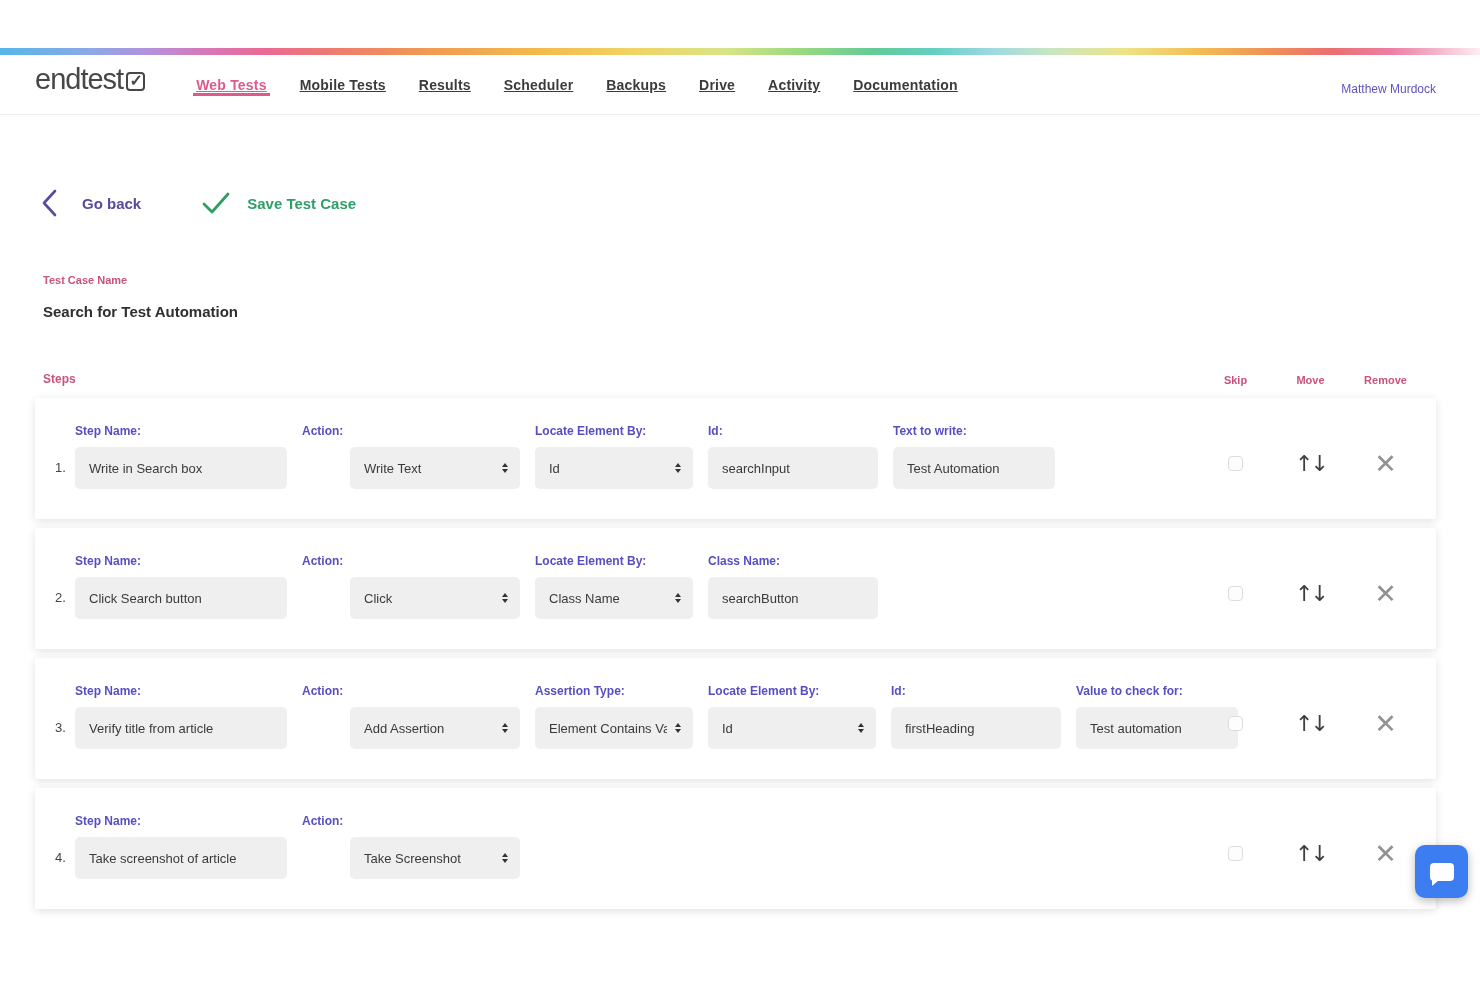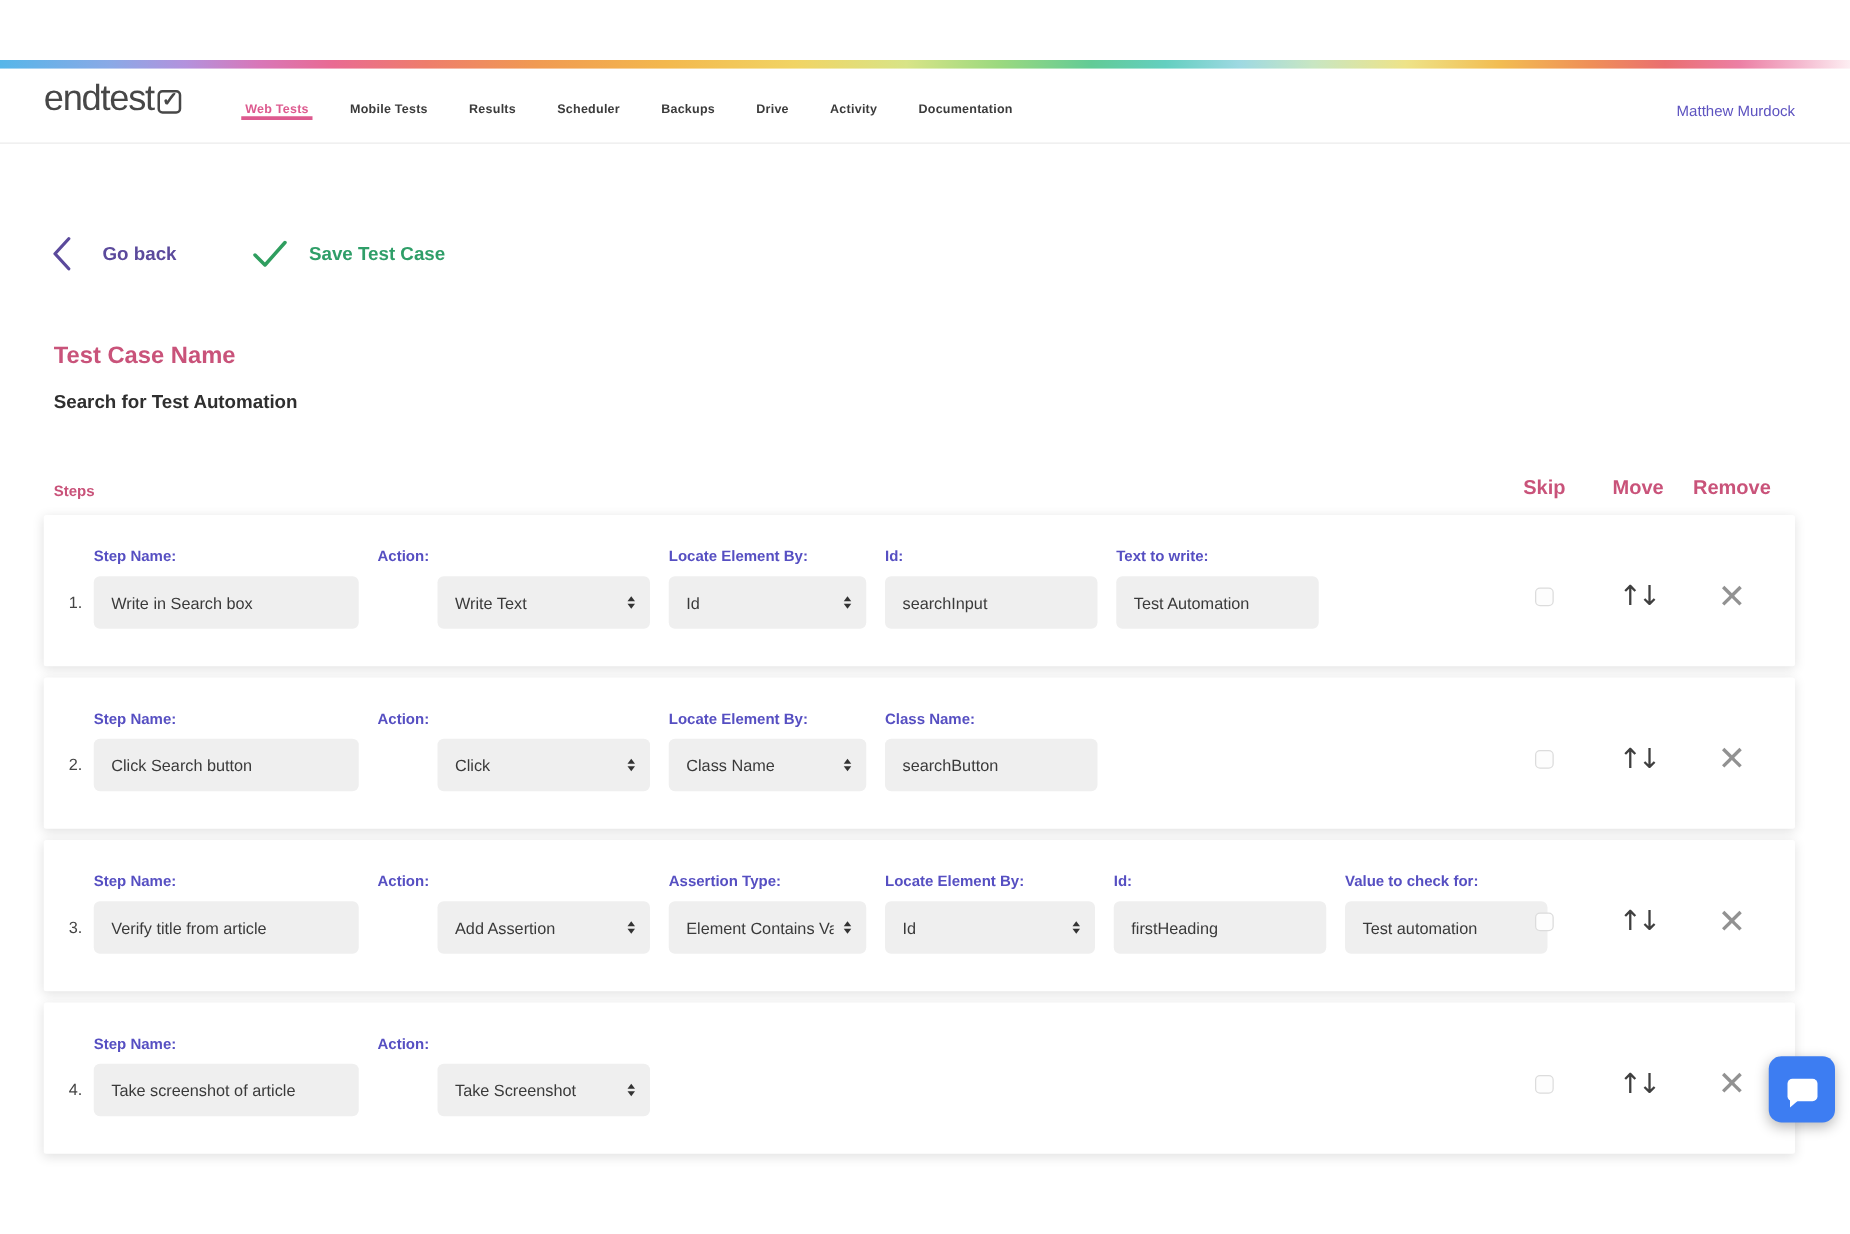"Web Tests" .nav-item { font-size: 10px -> 14px; text-decoration: none -> underline }
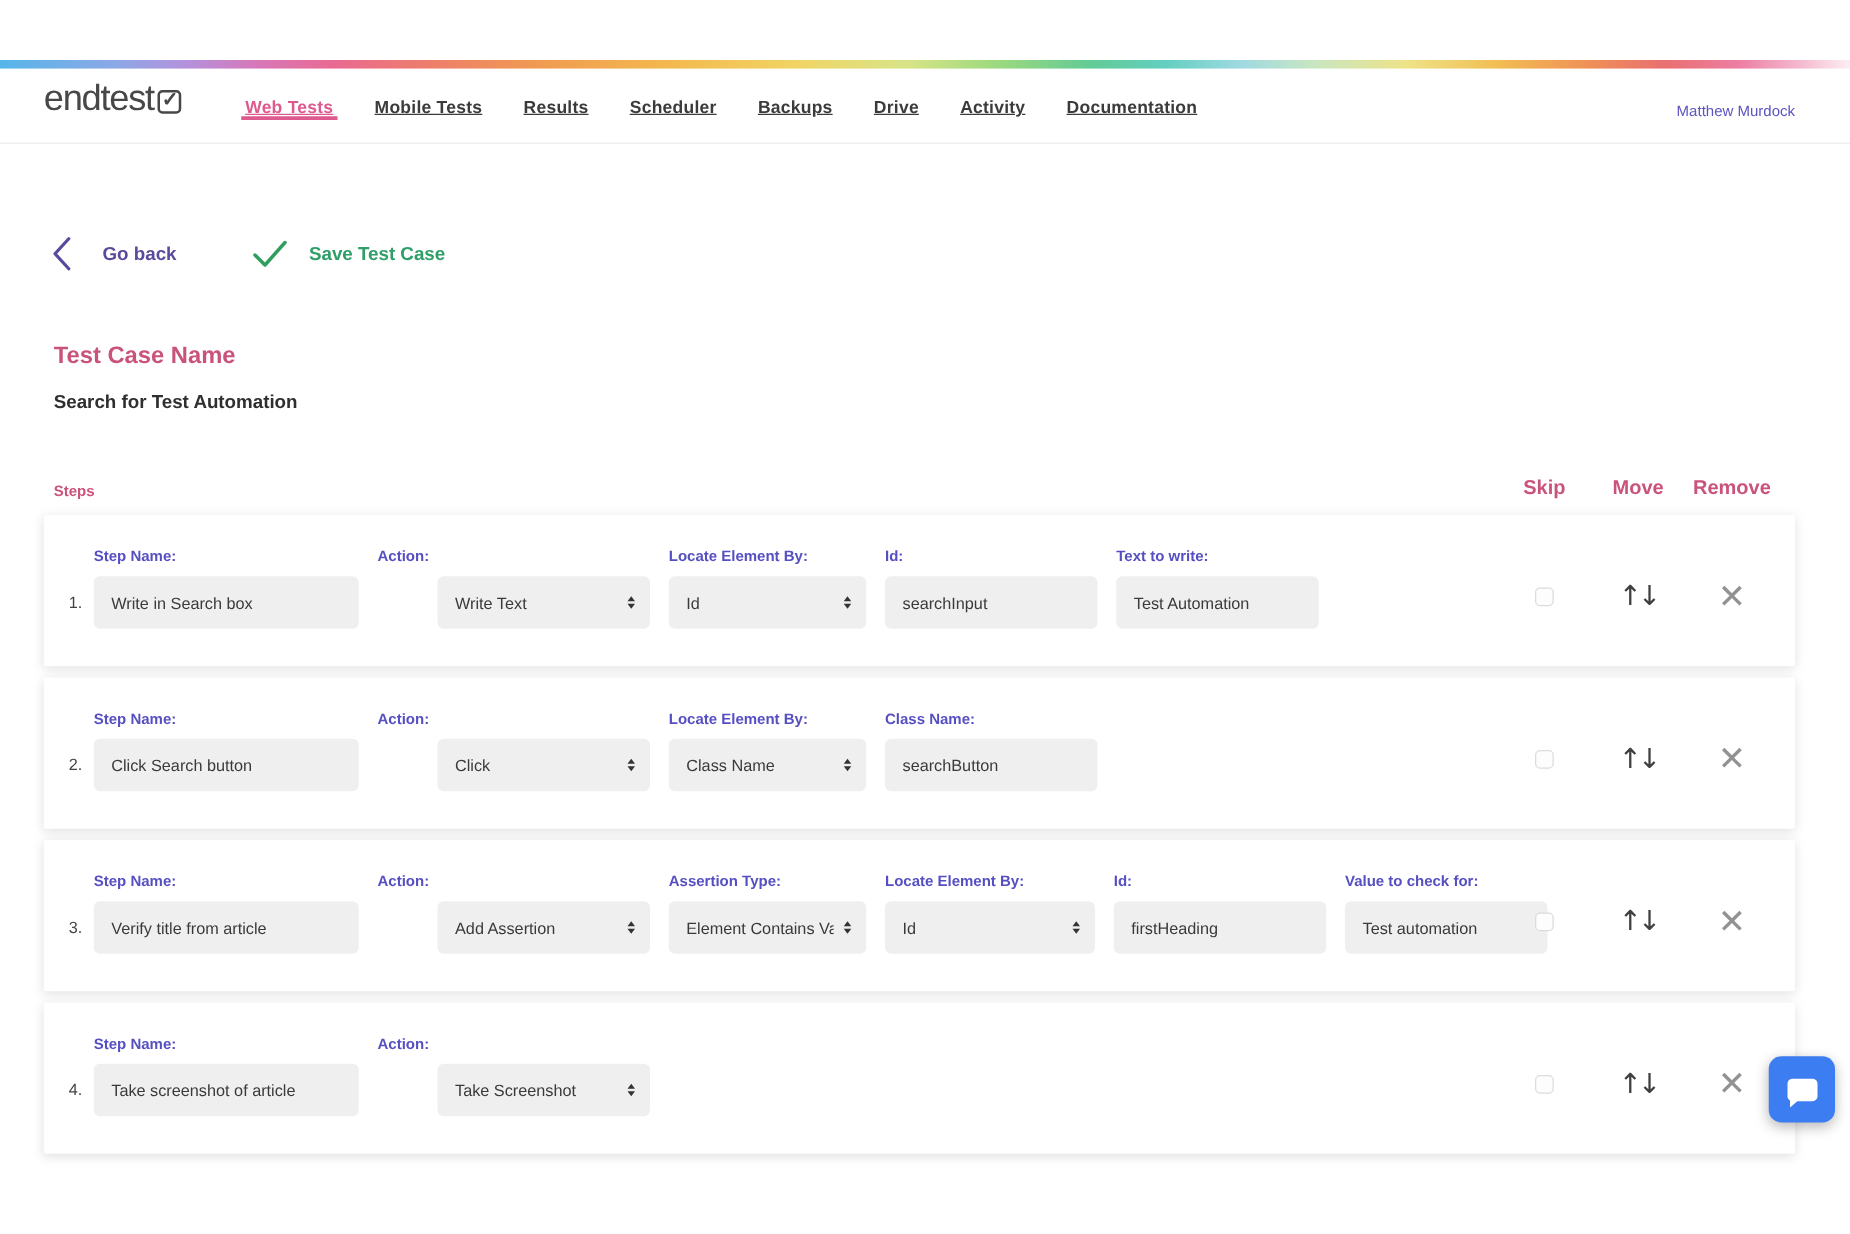"Test Case Name" .tc-label { font-size: 19px -> 11px }
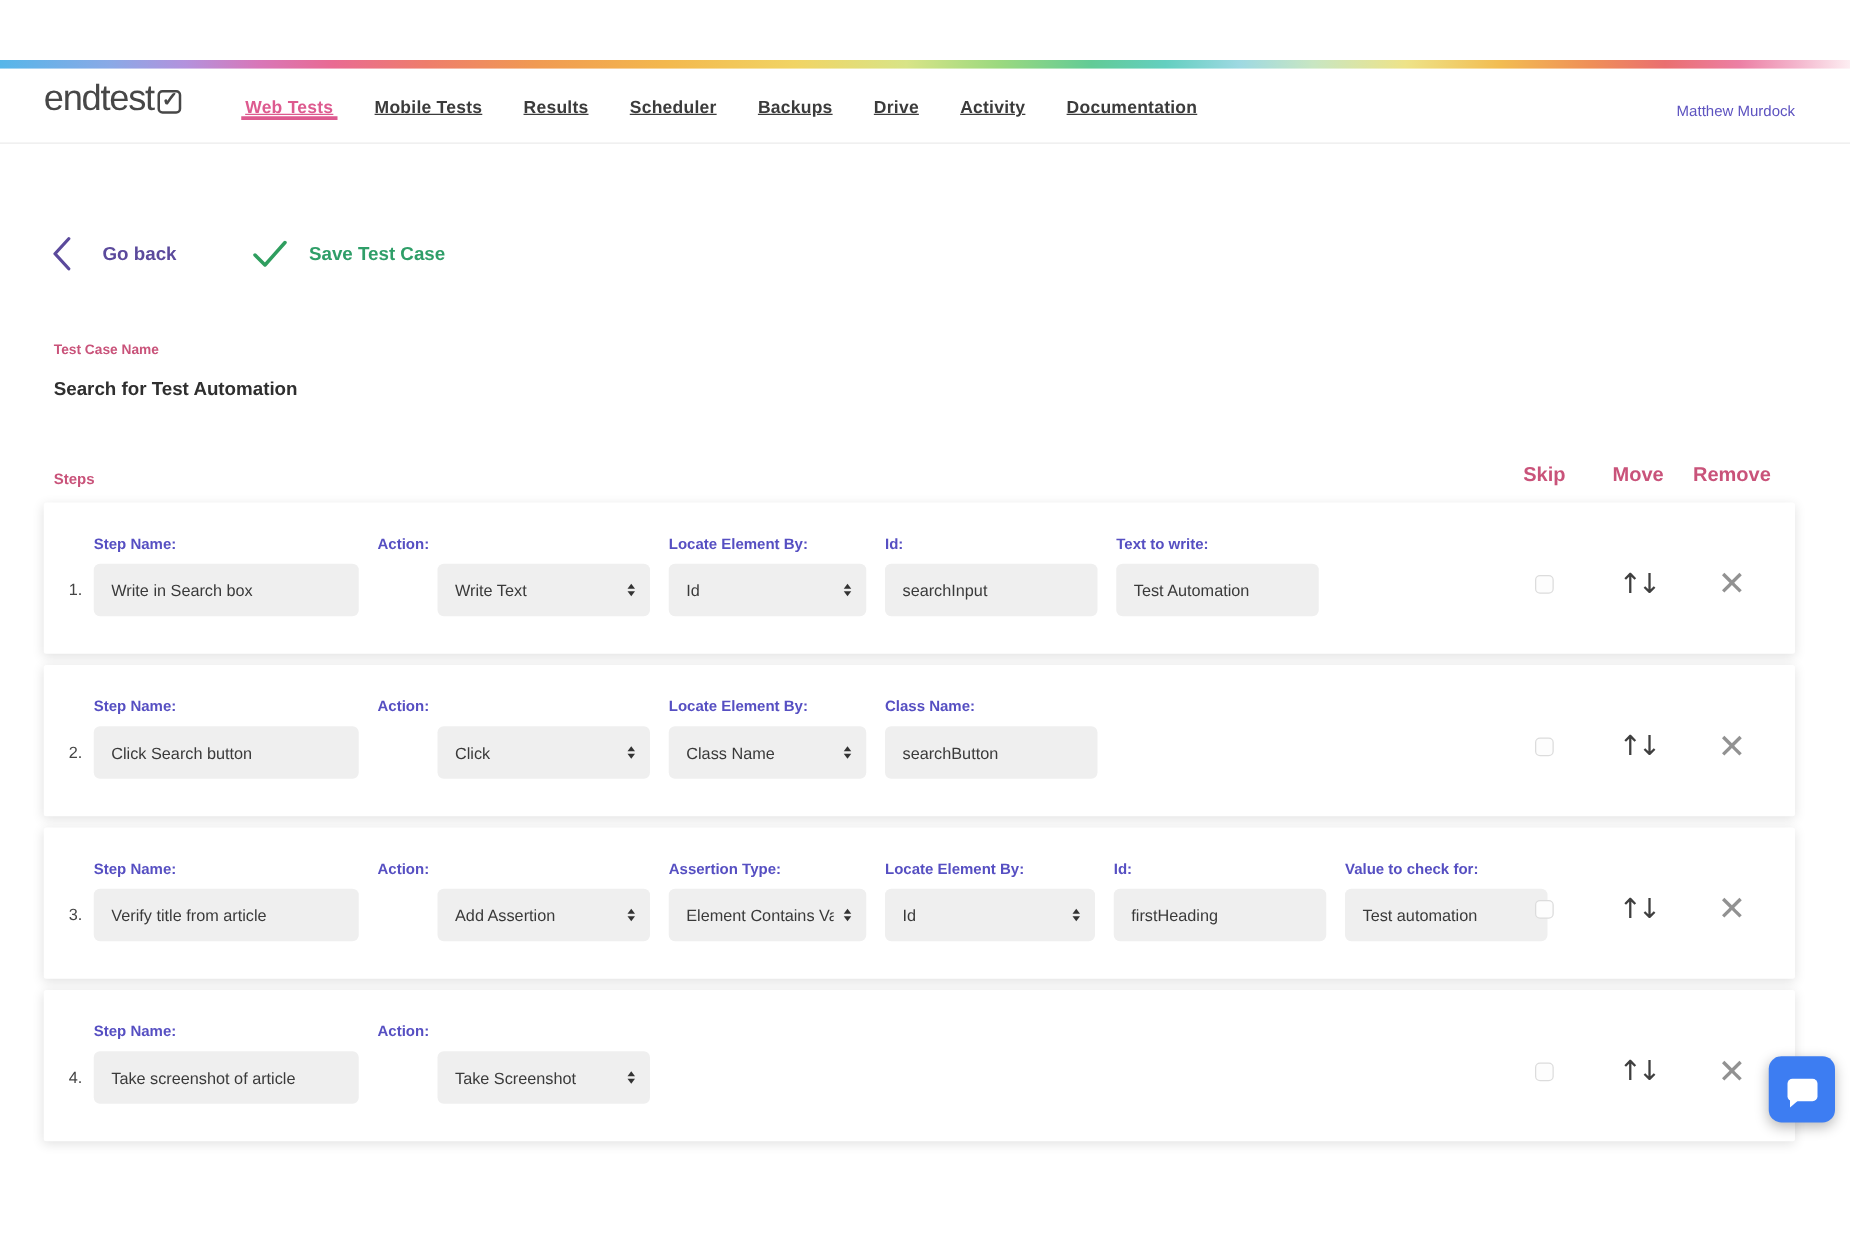"Skip" .steps-col { font-size: 16px -> 11px }
